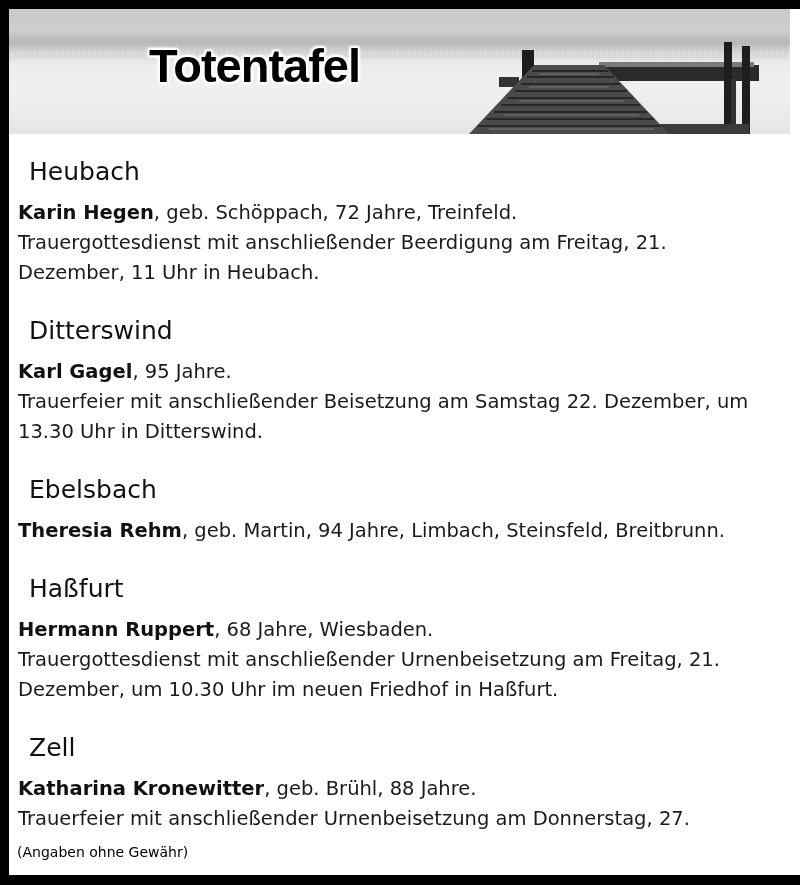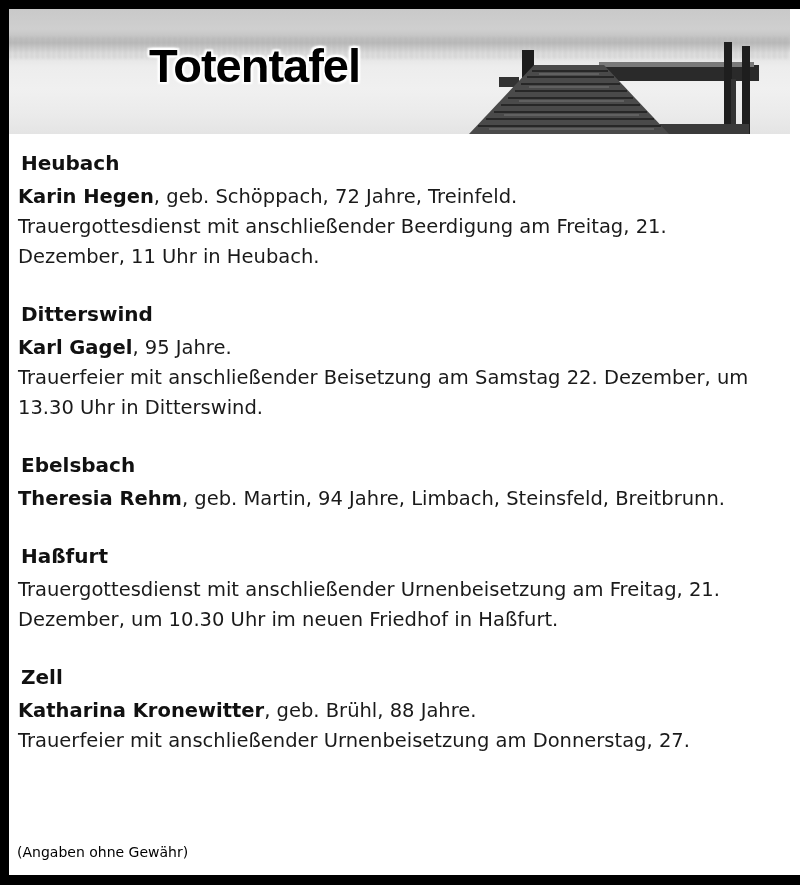"Heubach" .section-title { font-size: 20px -> 25px; font-weight: bold -> normal; margin: 4px -> 12px }
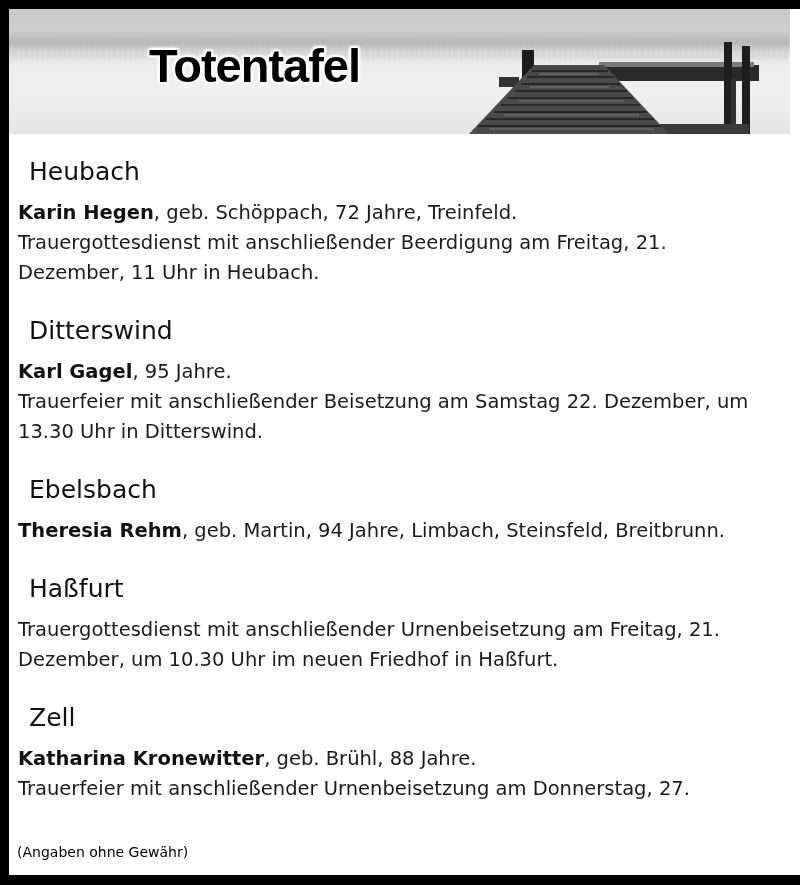"Hermann Ruppert, 68 Jahre, Wiesbaden." p.line { html: none -> <p><b>Hermann Ruppert</b><span>, 68 Jahre, Wiesbaden.</span></p> }
